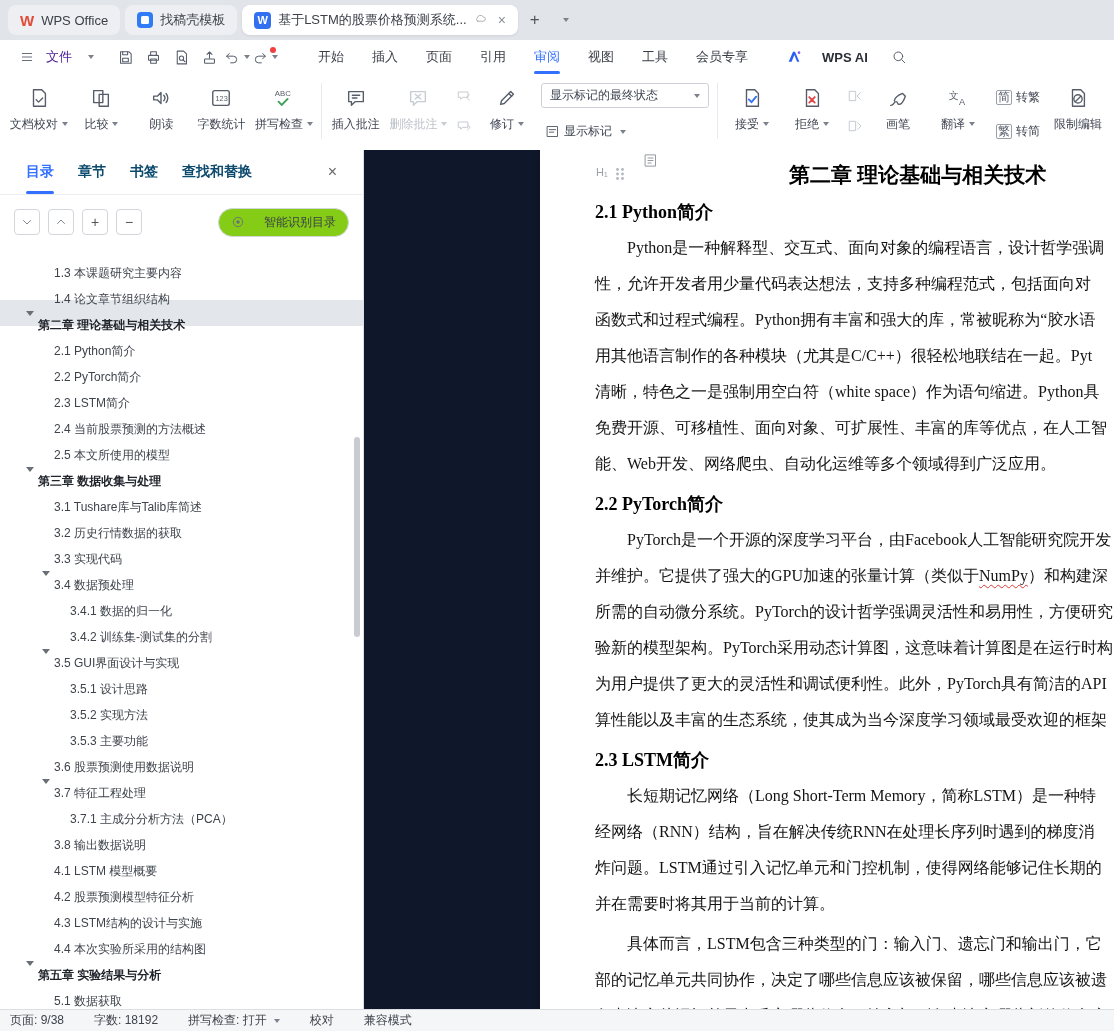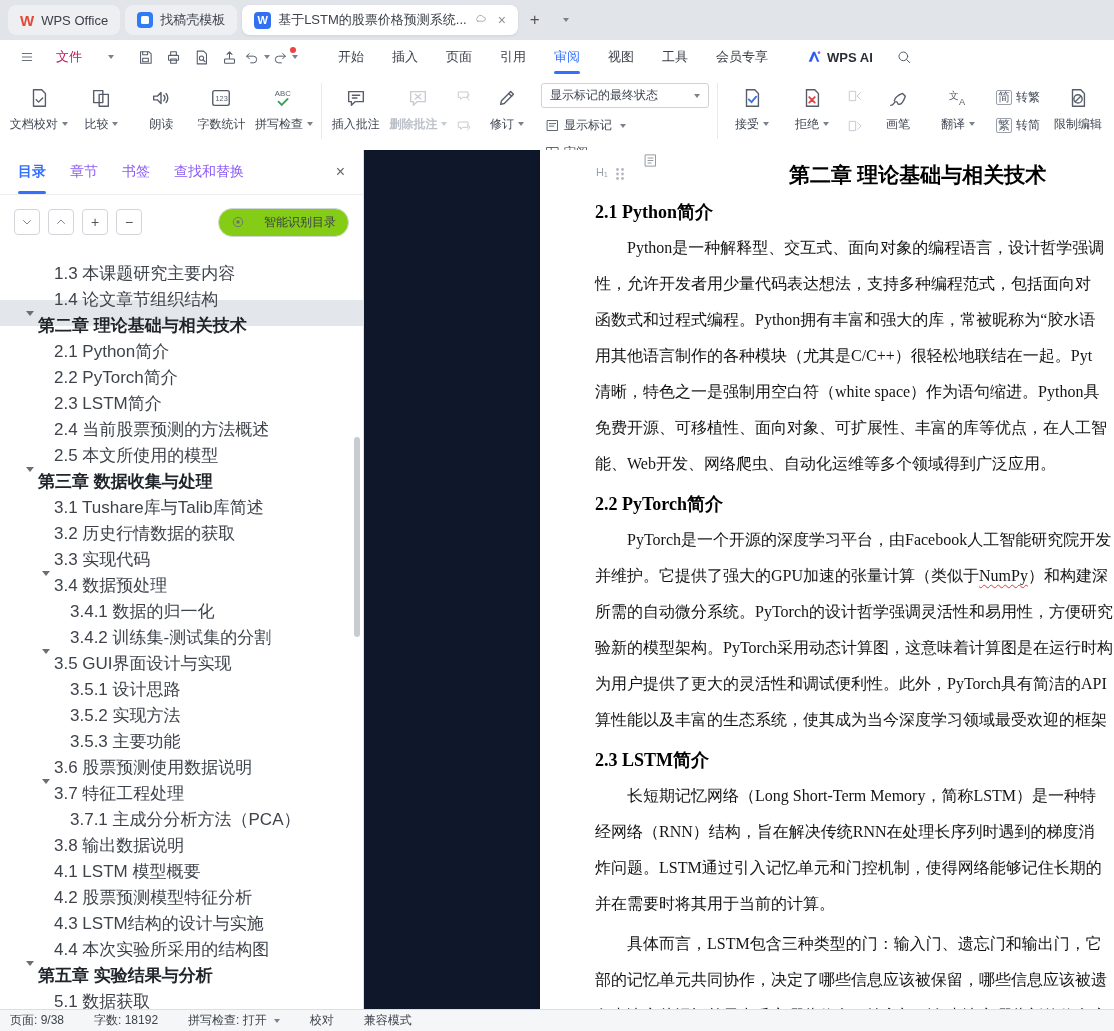"文件" .file-menu { color: #be185d -> #4c1d95; gap: 22px -> 12px }
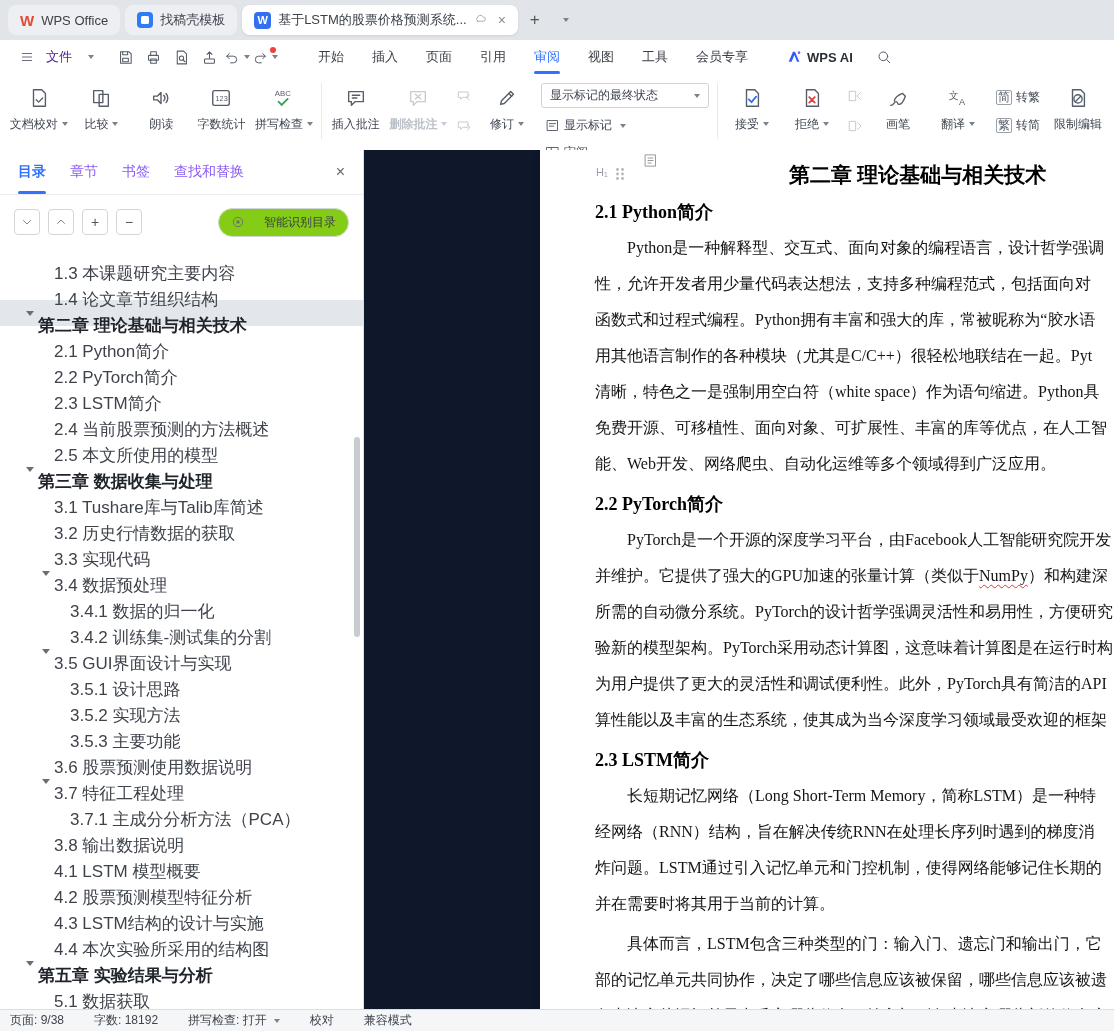"WPS AI" .wps-ai { gap: 5px -> 20px }
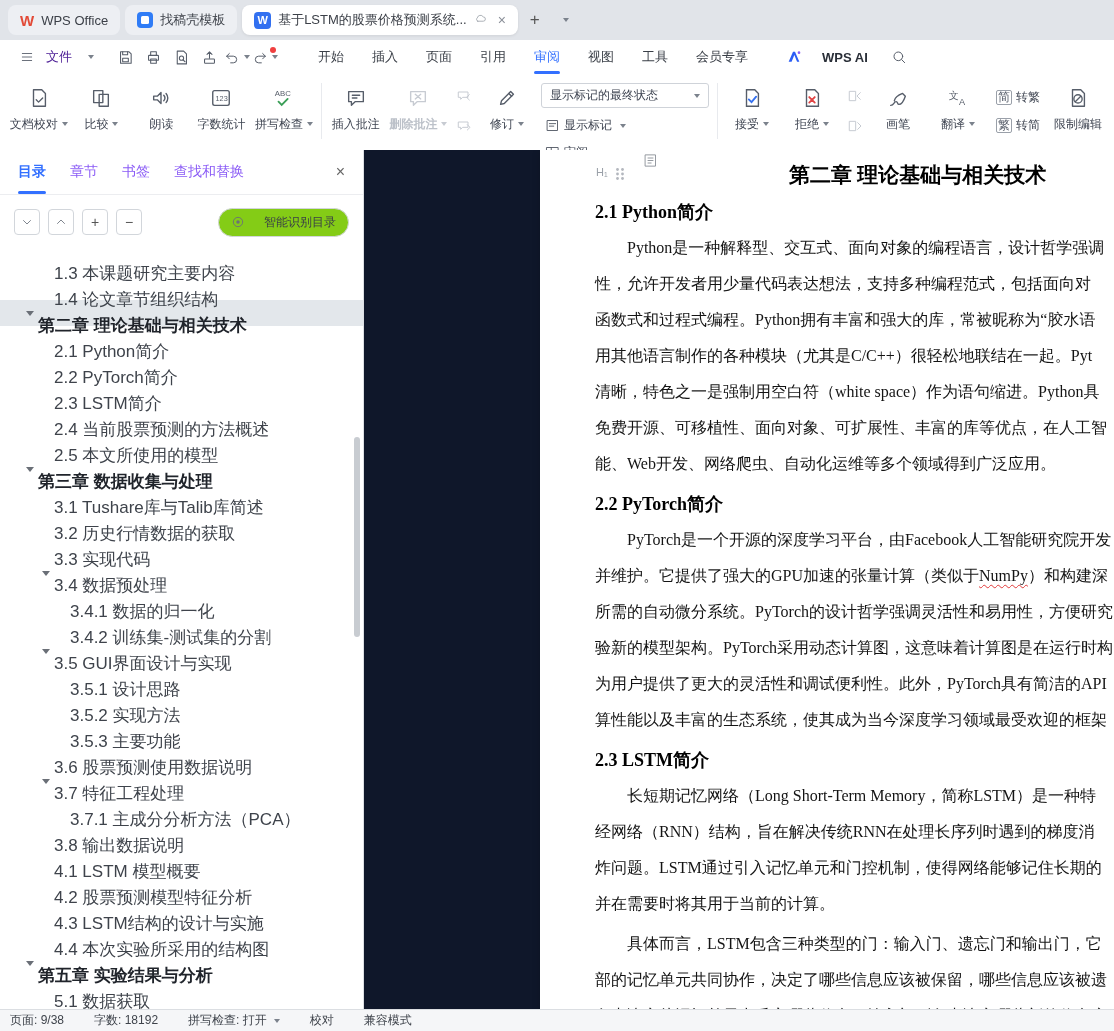"显示标记的最终状态" .rcol { gap: 7px -> 13px }
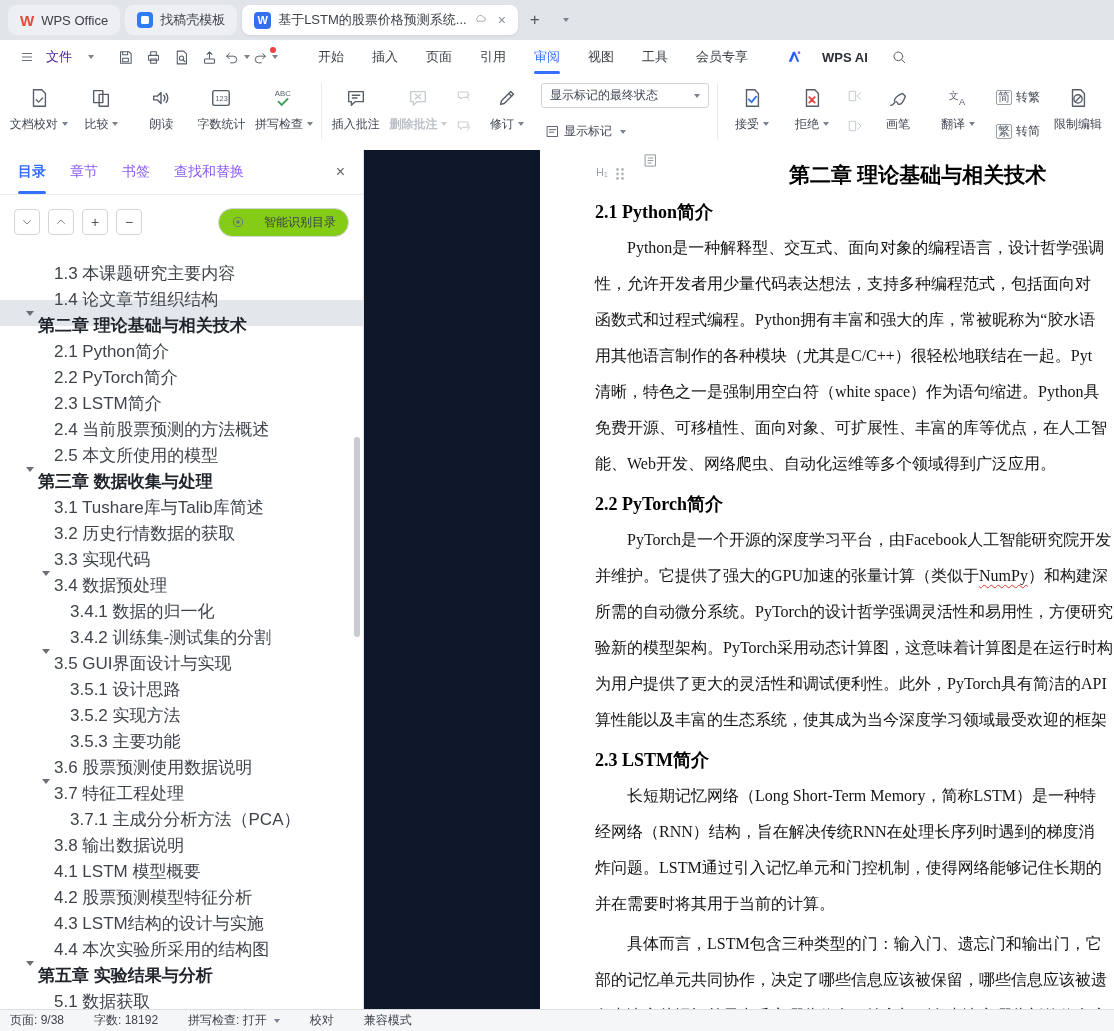"删除批注" .dis { font-weight: bold -> none }
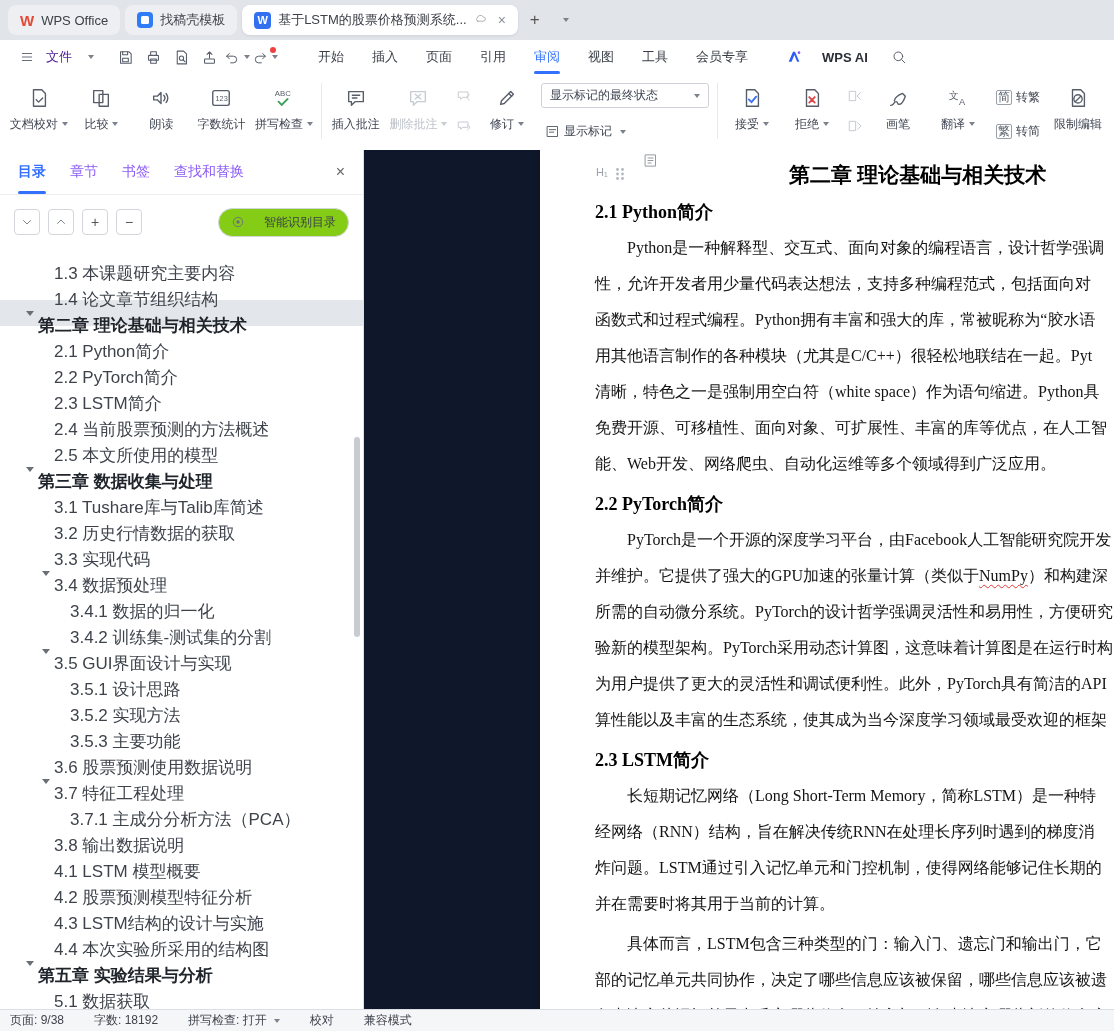"目录" .side-tabs { padding: 0 18px -> 0 26px }
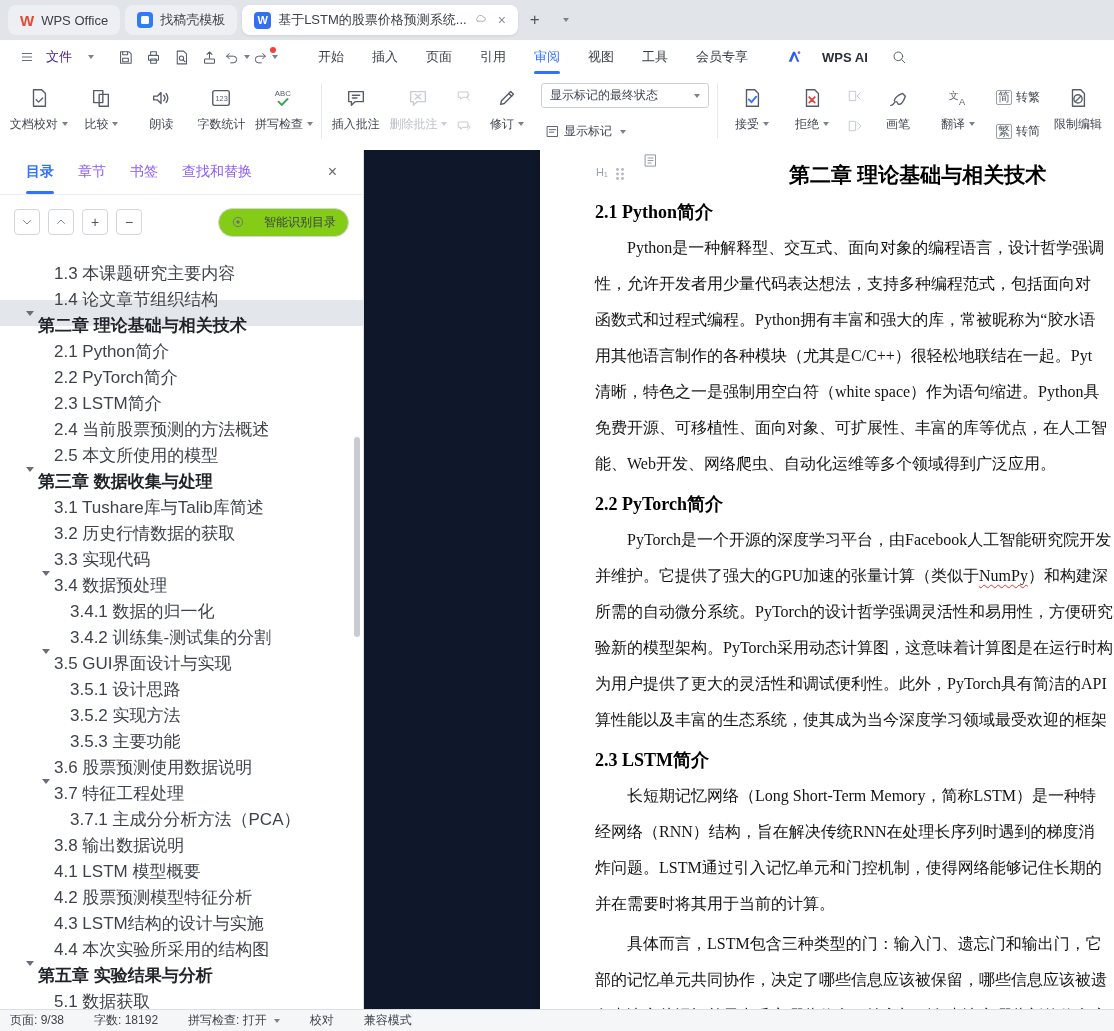"章节" .side-tab { color: #8b5cf6 -> #0c4a6e; font-weight: none -> bold }
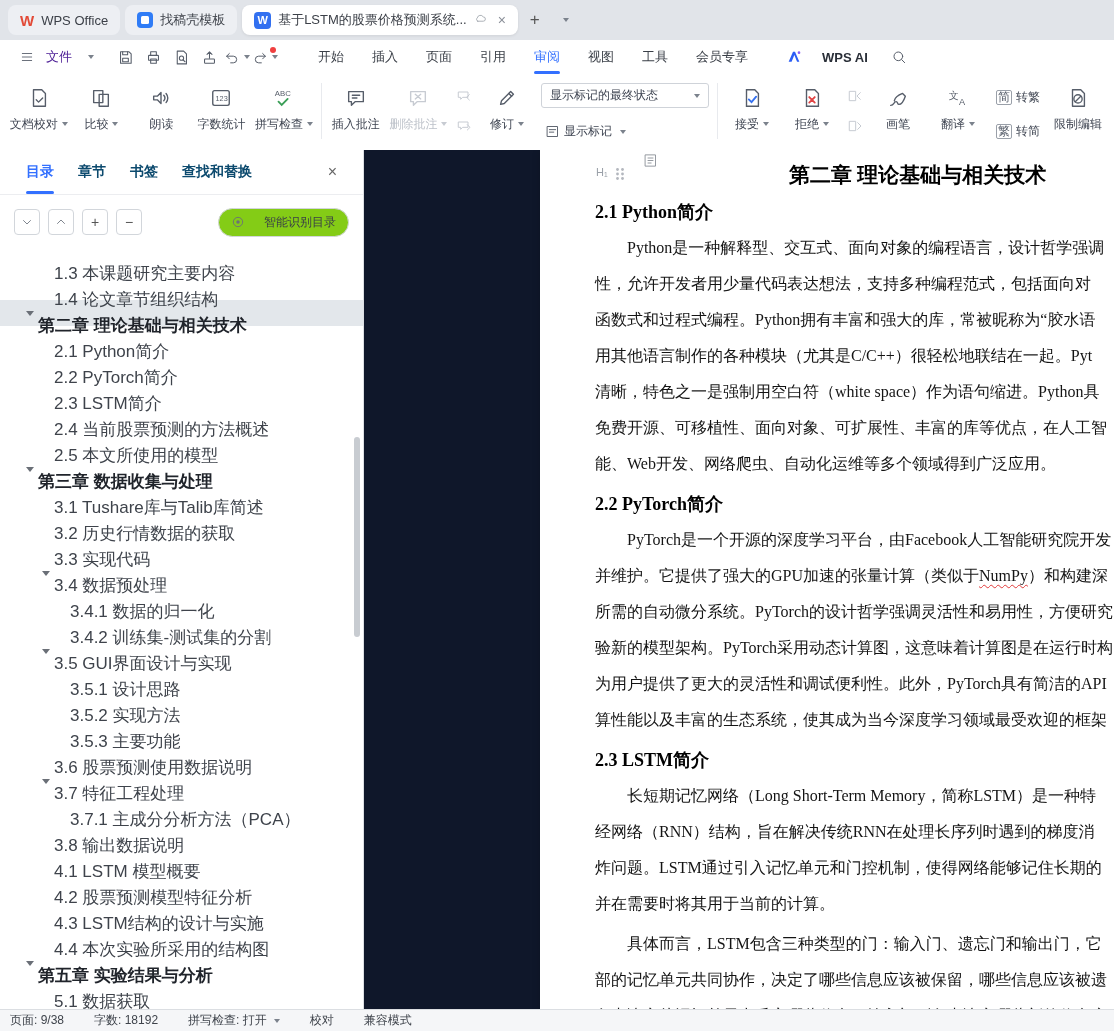"1.3 本课题研究主要内容" .toc-label { font-size: 17px -> 12px }
